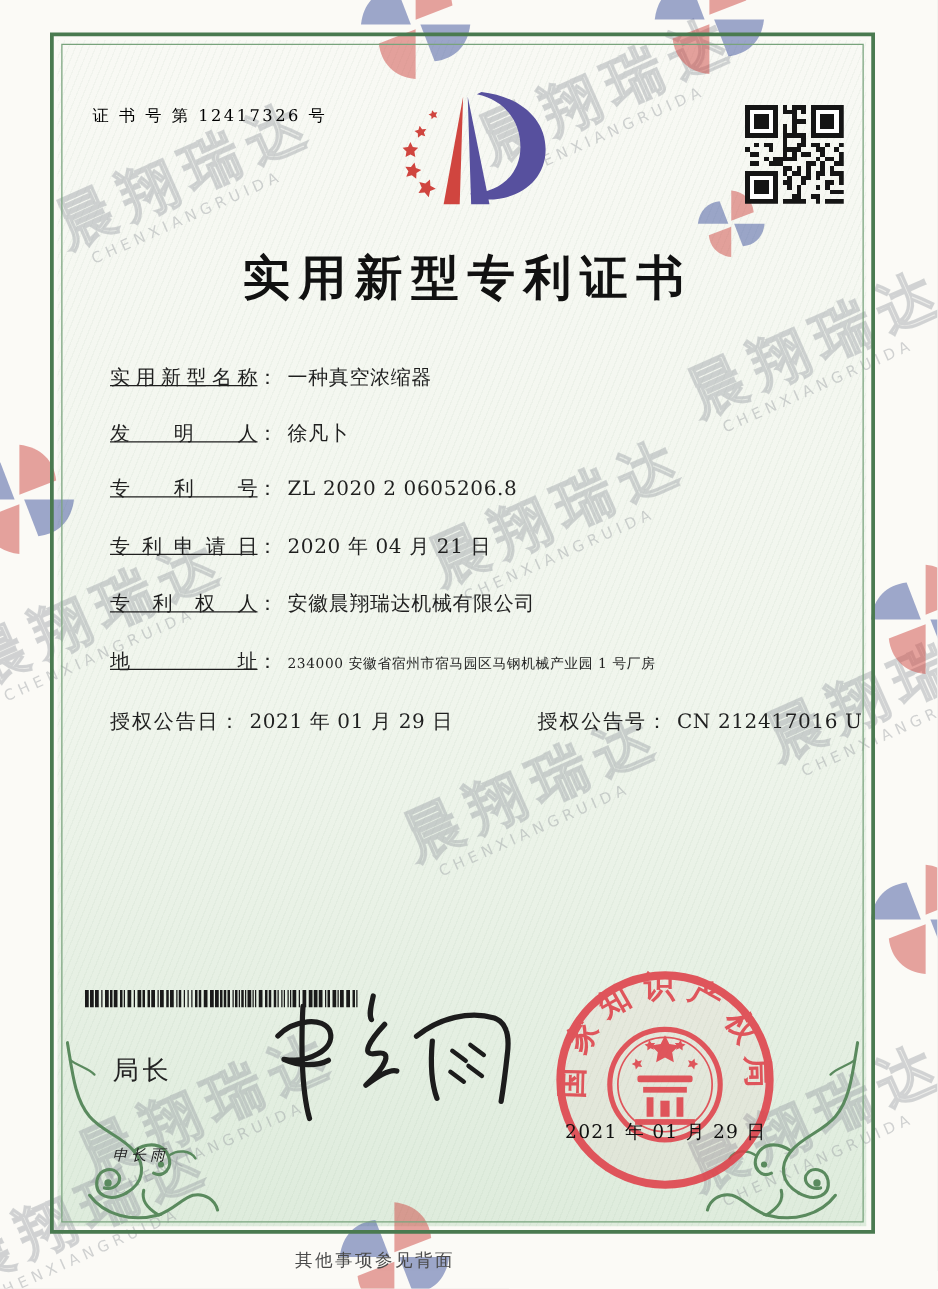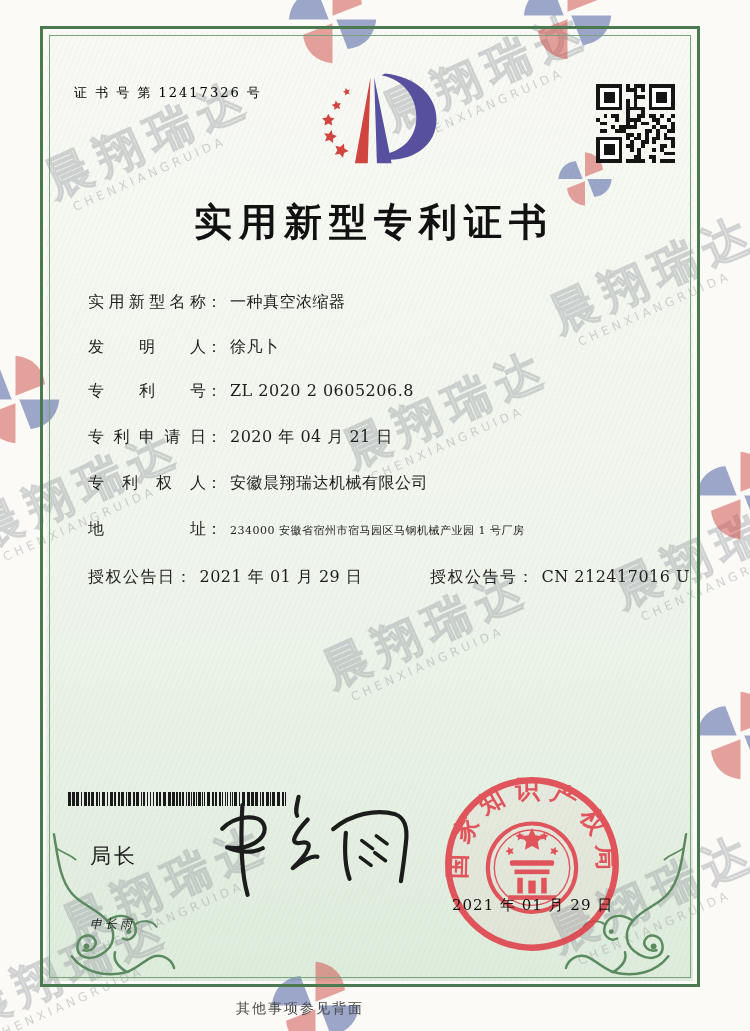"实用新型名称" .flabel { text-decoration: none -> underline }
